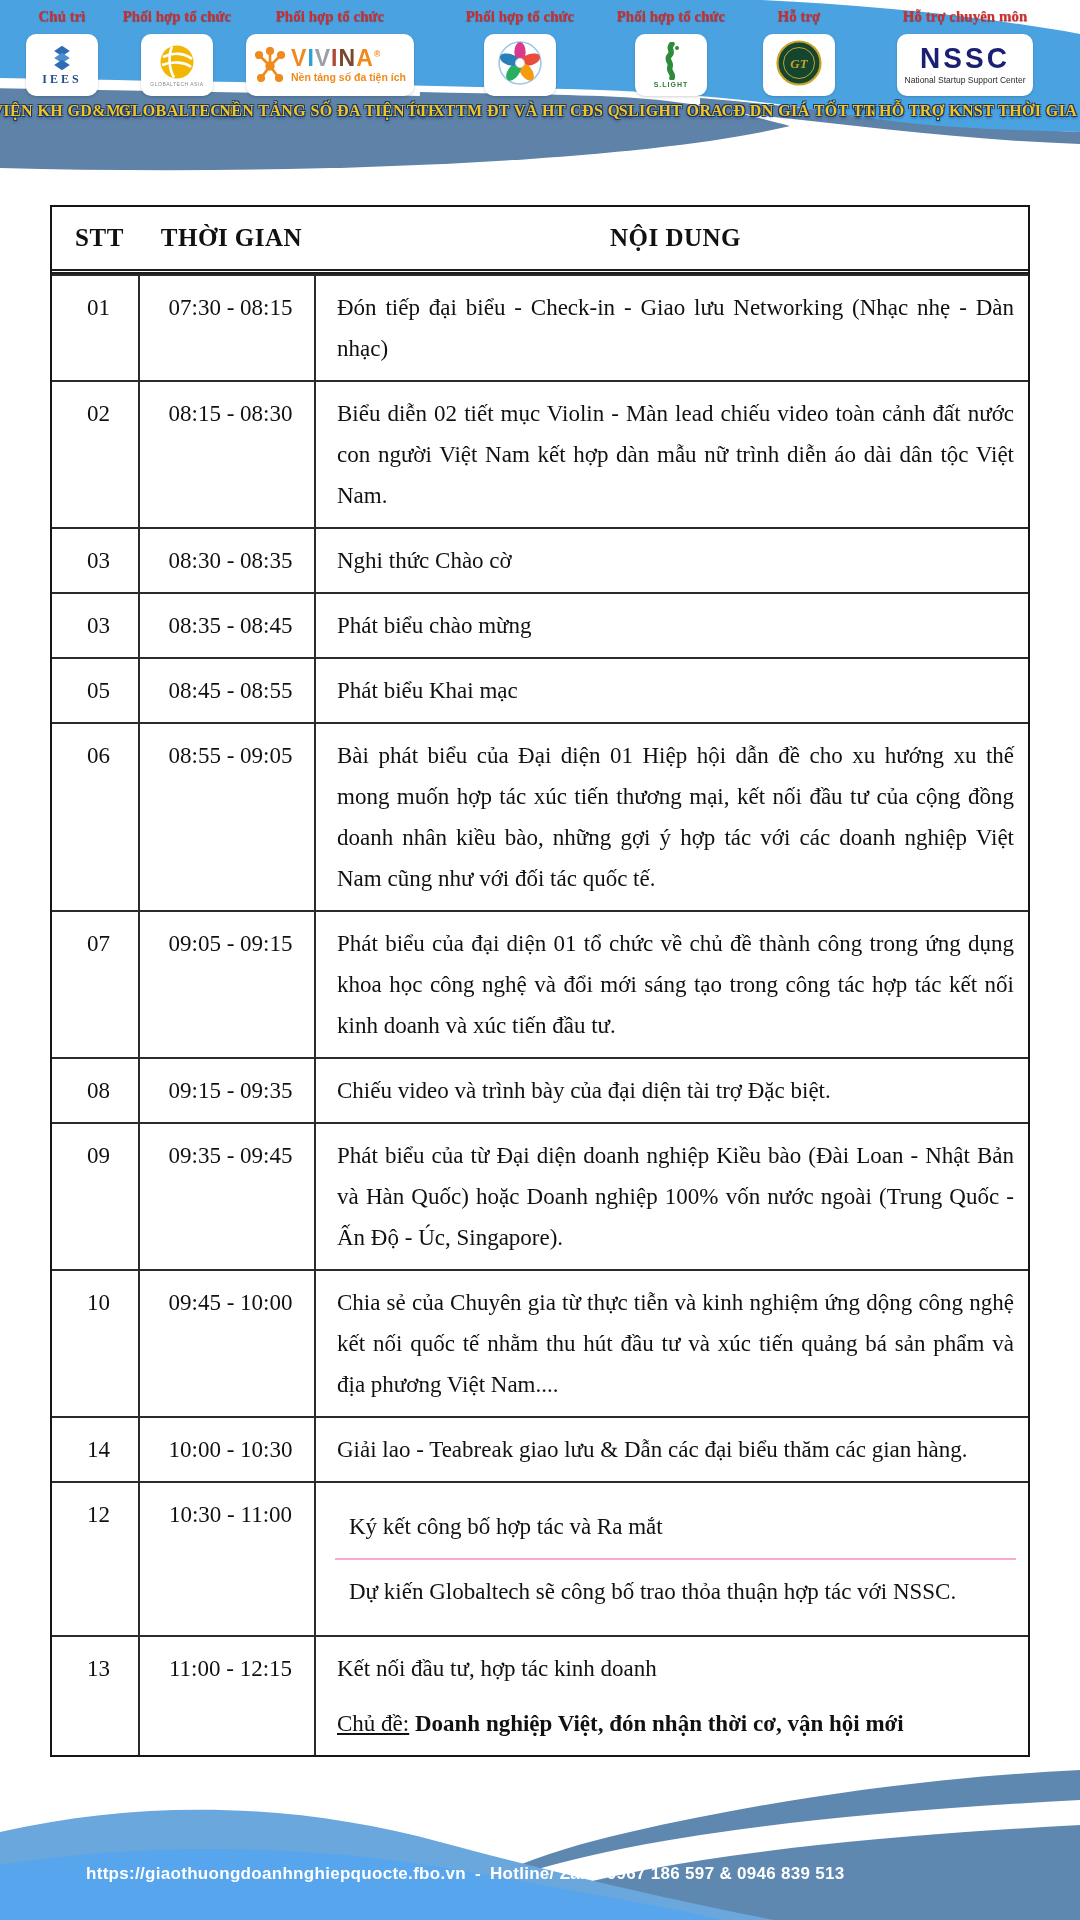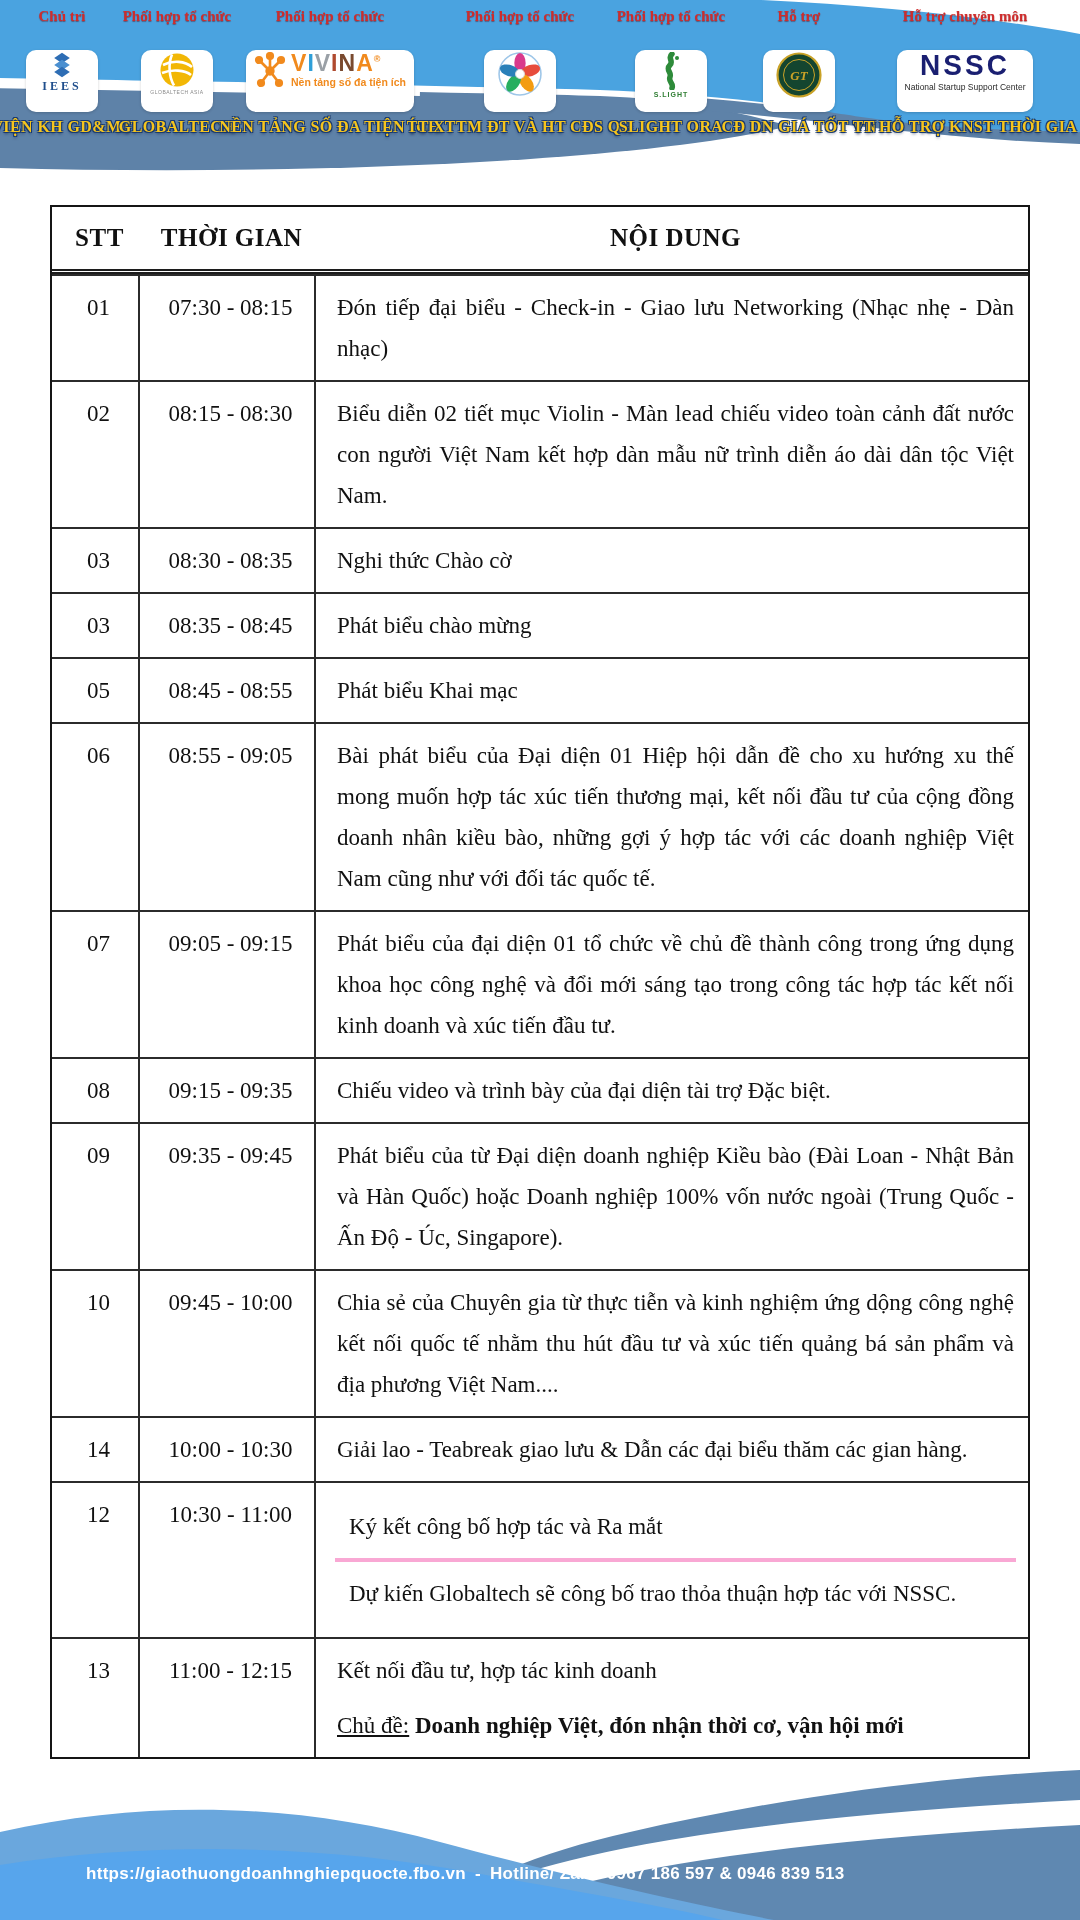"VIVINA®" .logo-card { align-items: flex-start -> center; margin-top: 20px -> 4px }
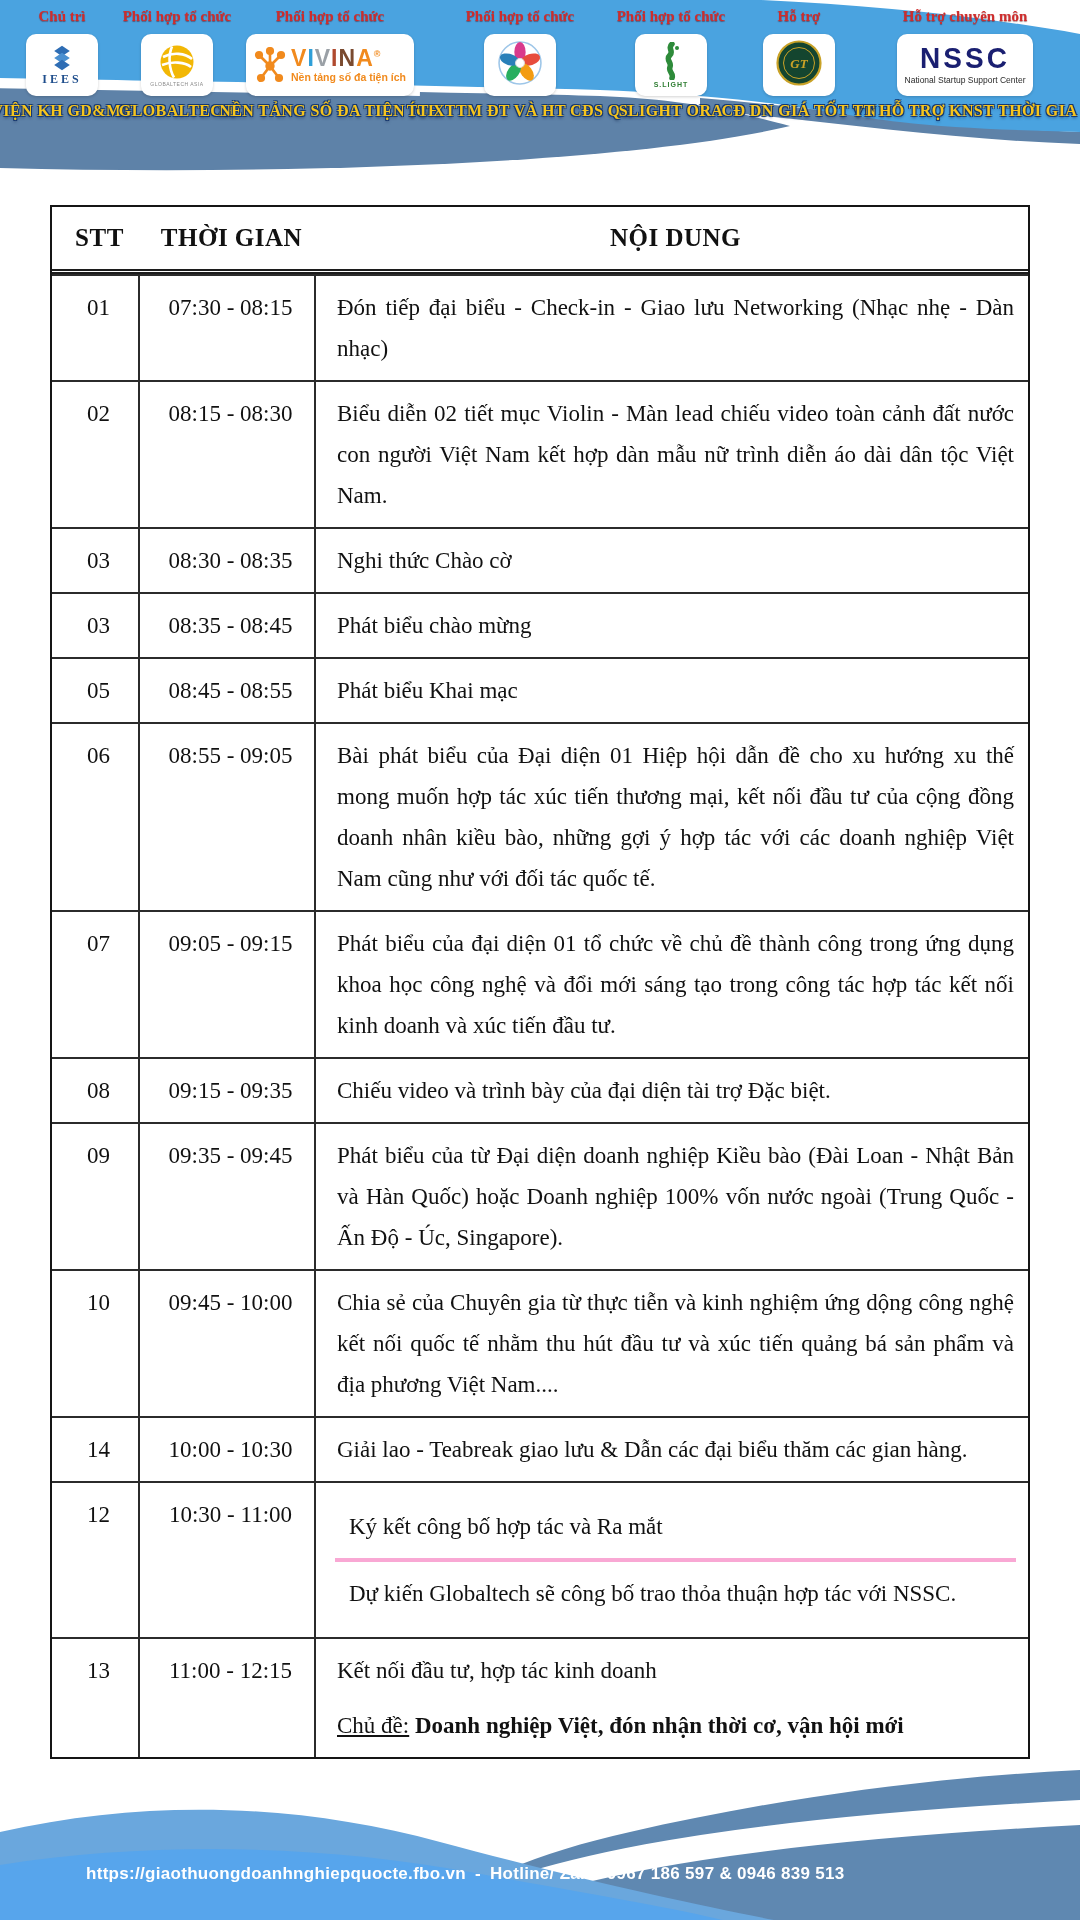"Dự kiến Globaltech sẽ công" .sub-cell + .sub-cell { border-top: 4px solid #f9a8d4 -> 2px solid #f9a8d4 }
